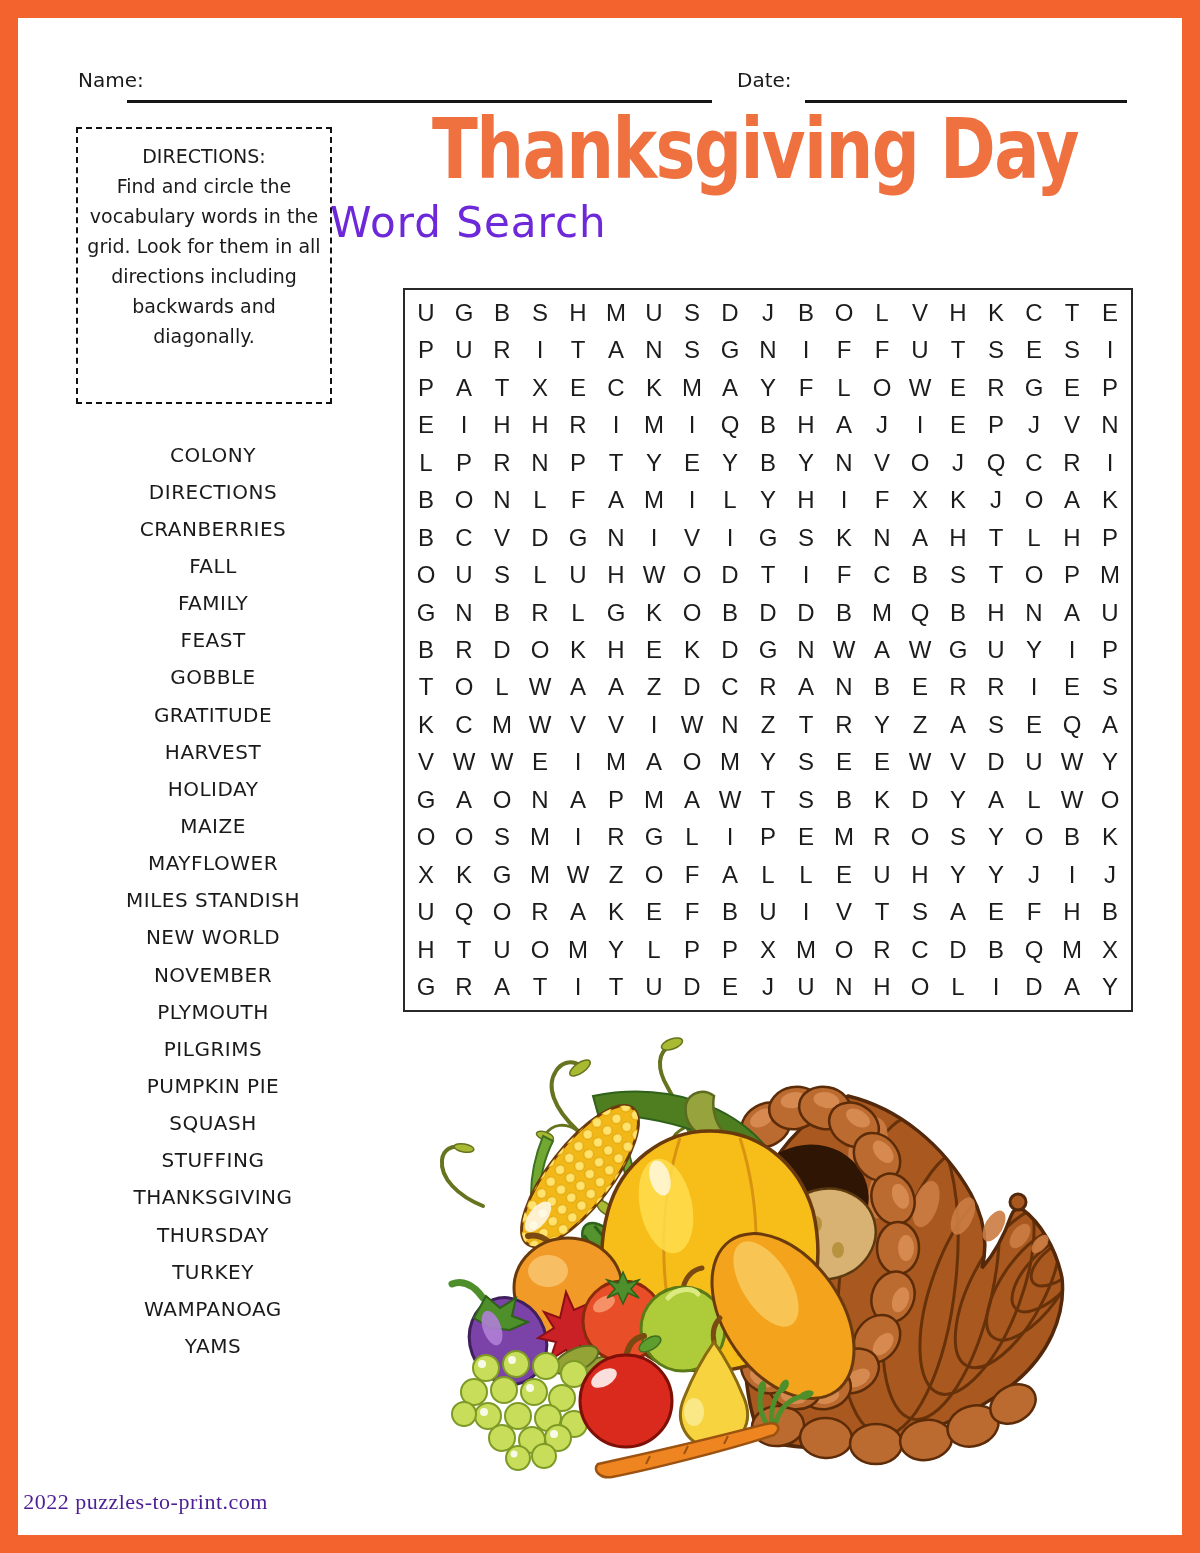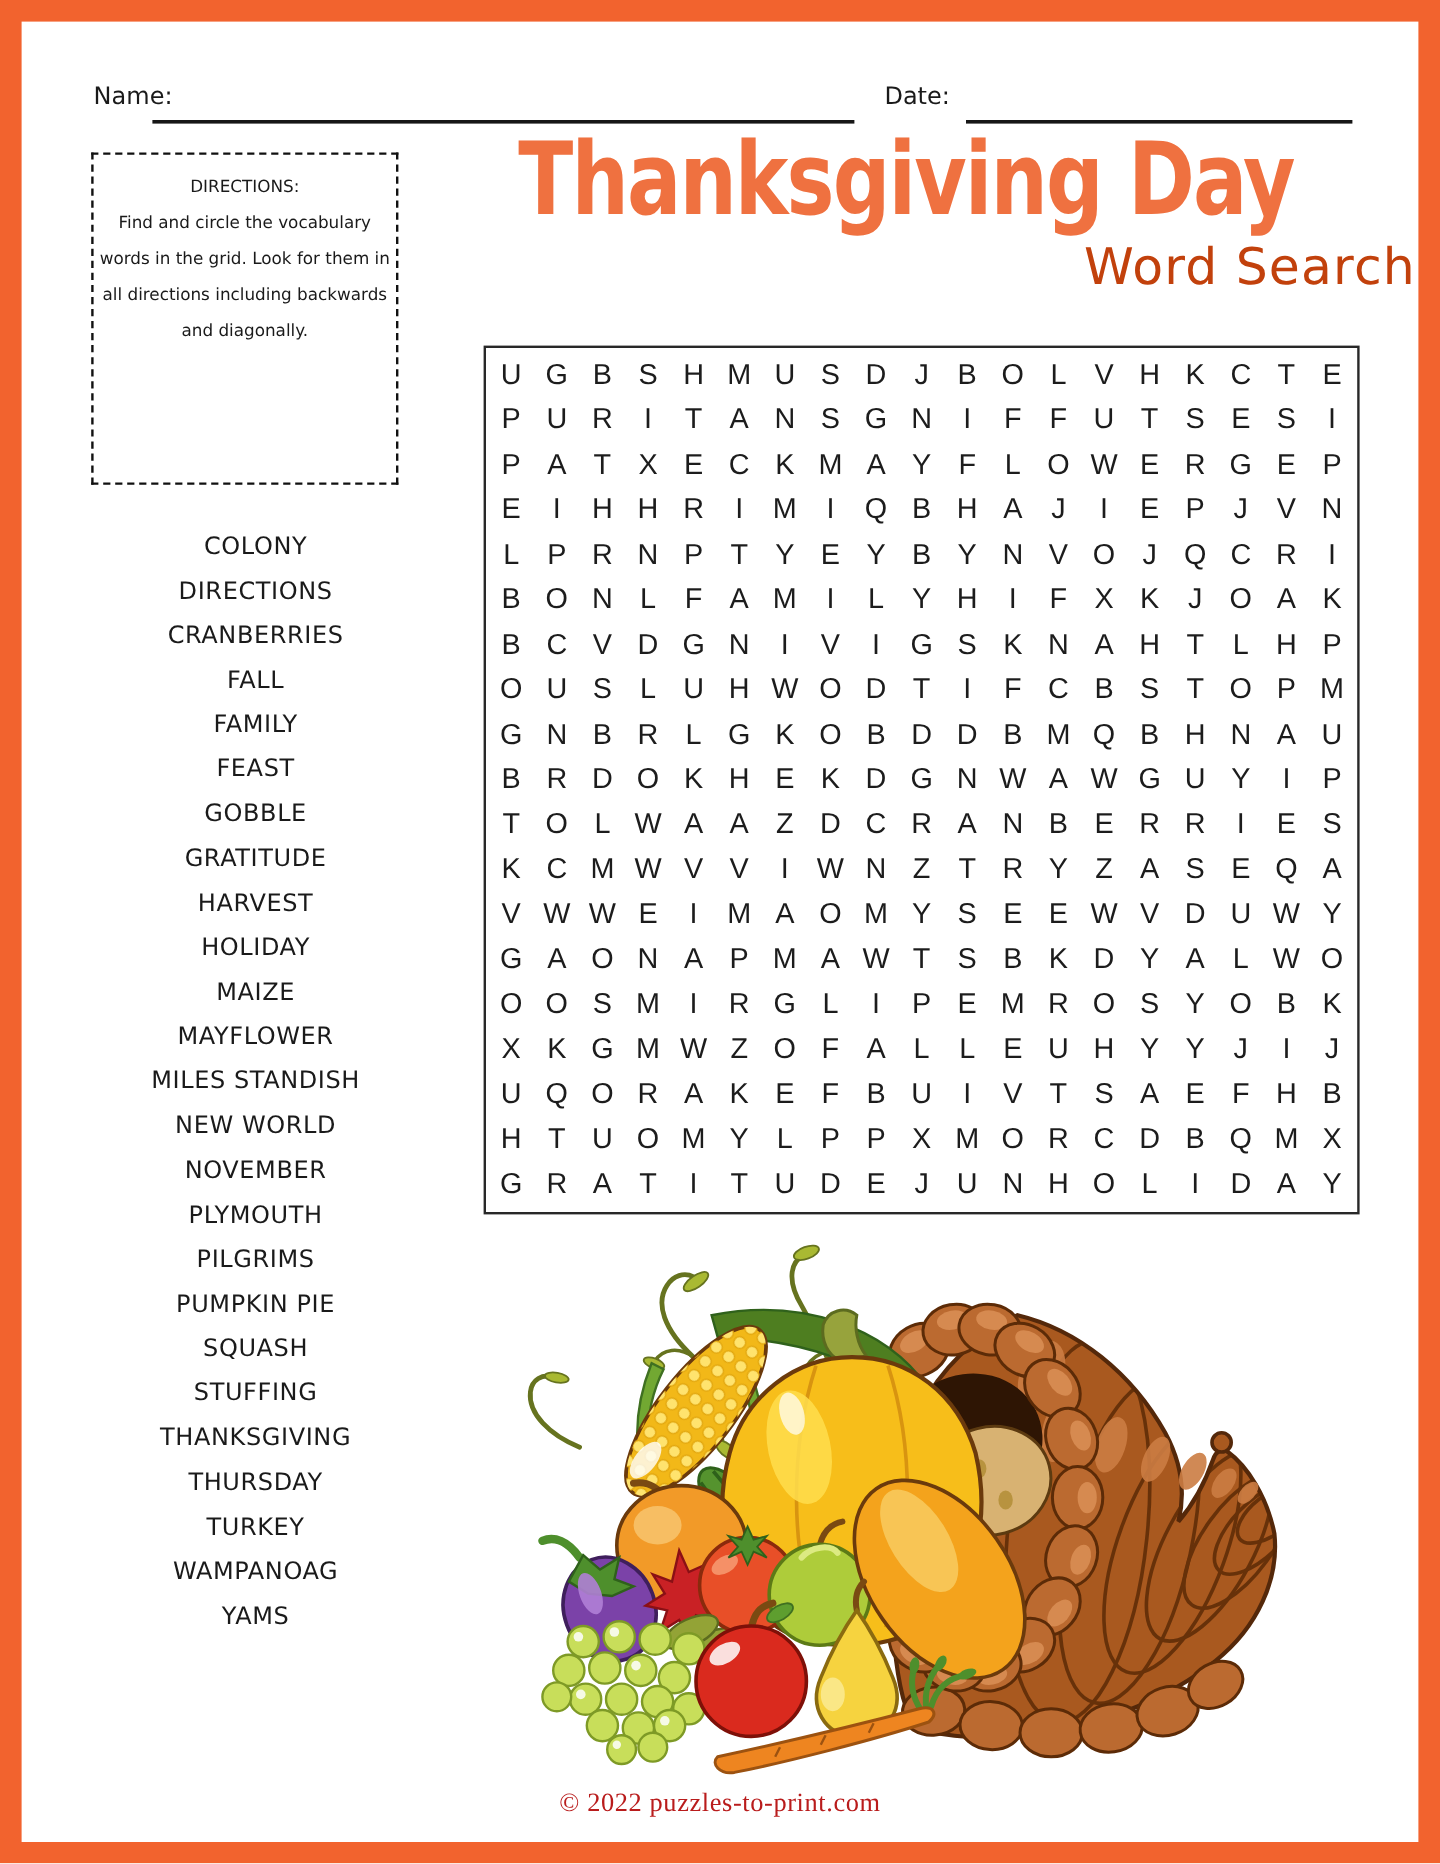"DIRECTIONS:" .dirbox { font-size: 14px -> 19px }
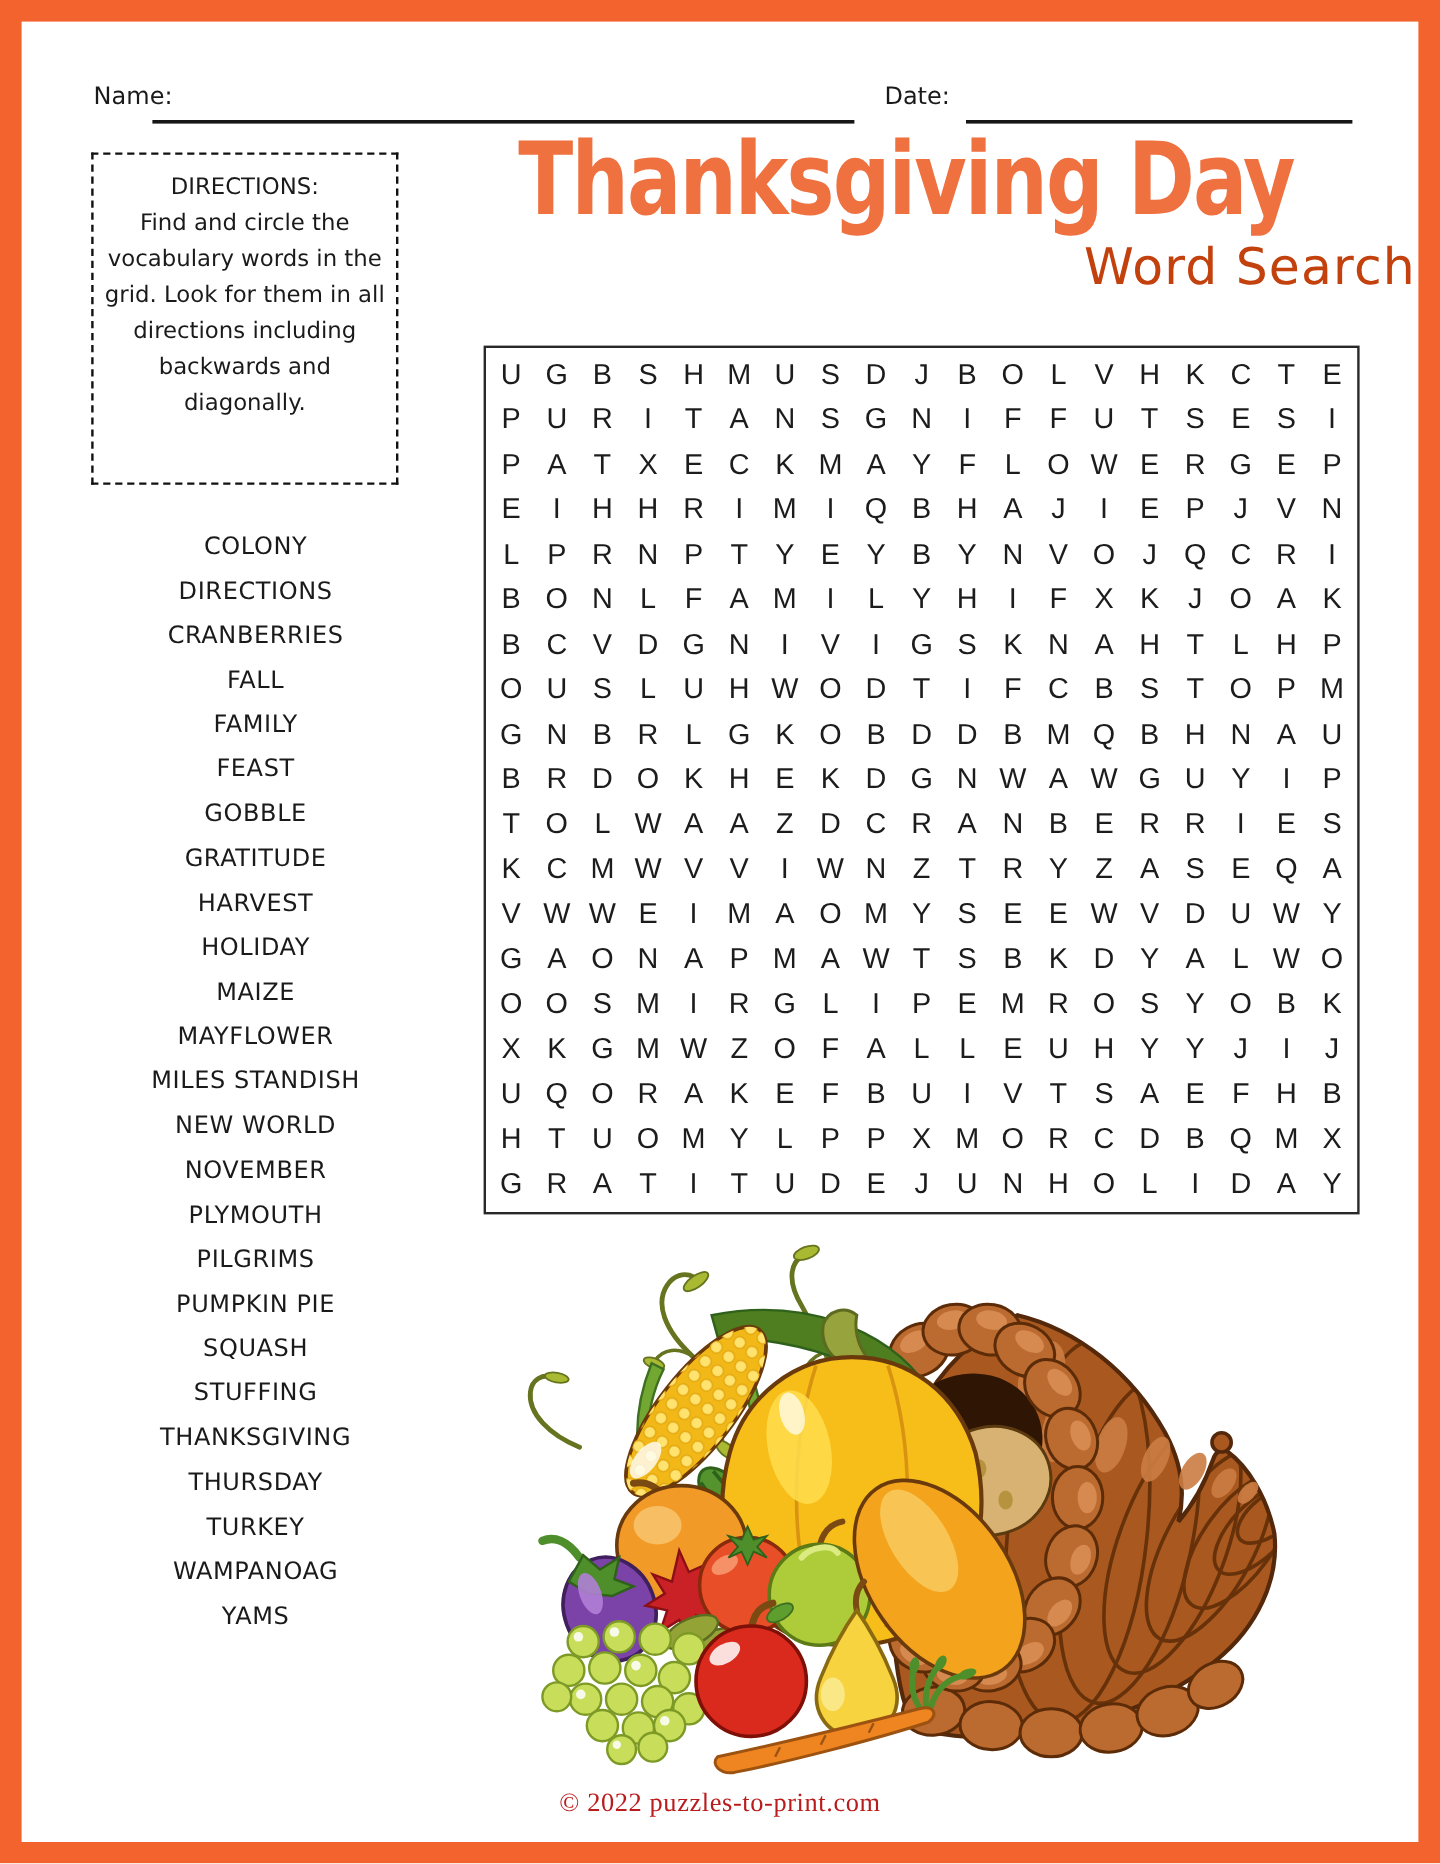"Word Search" .subtitle { color: #c2410c -> #6d28d9; text-align: right -> left }
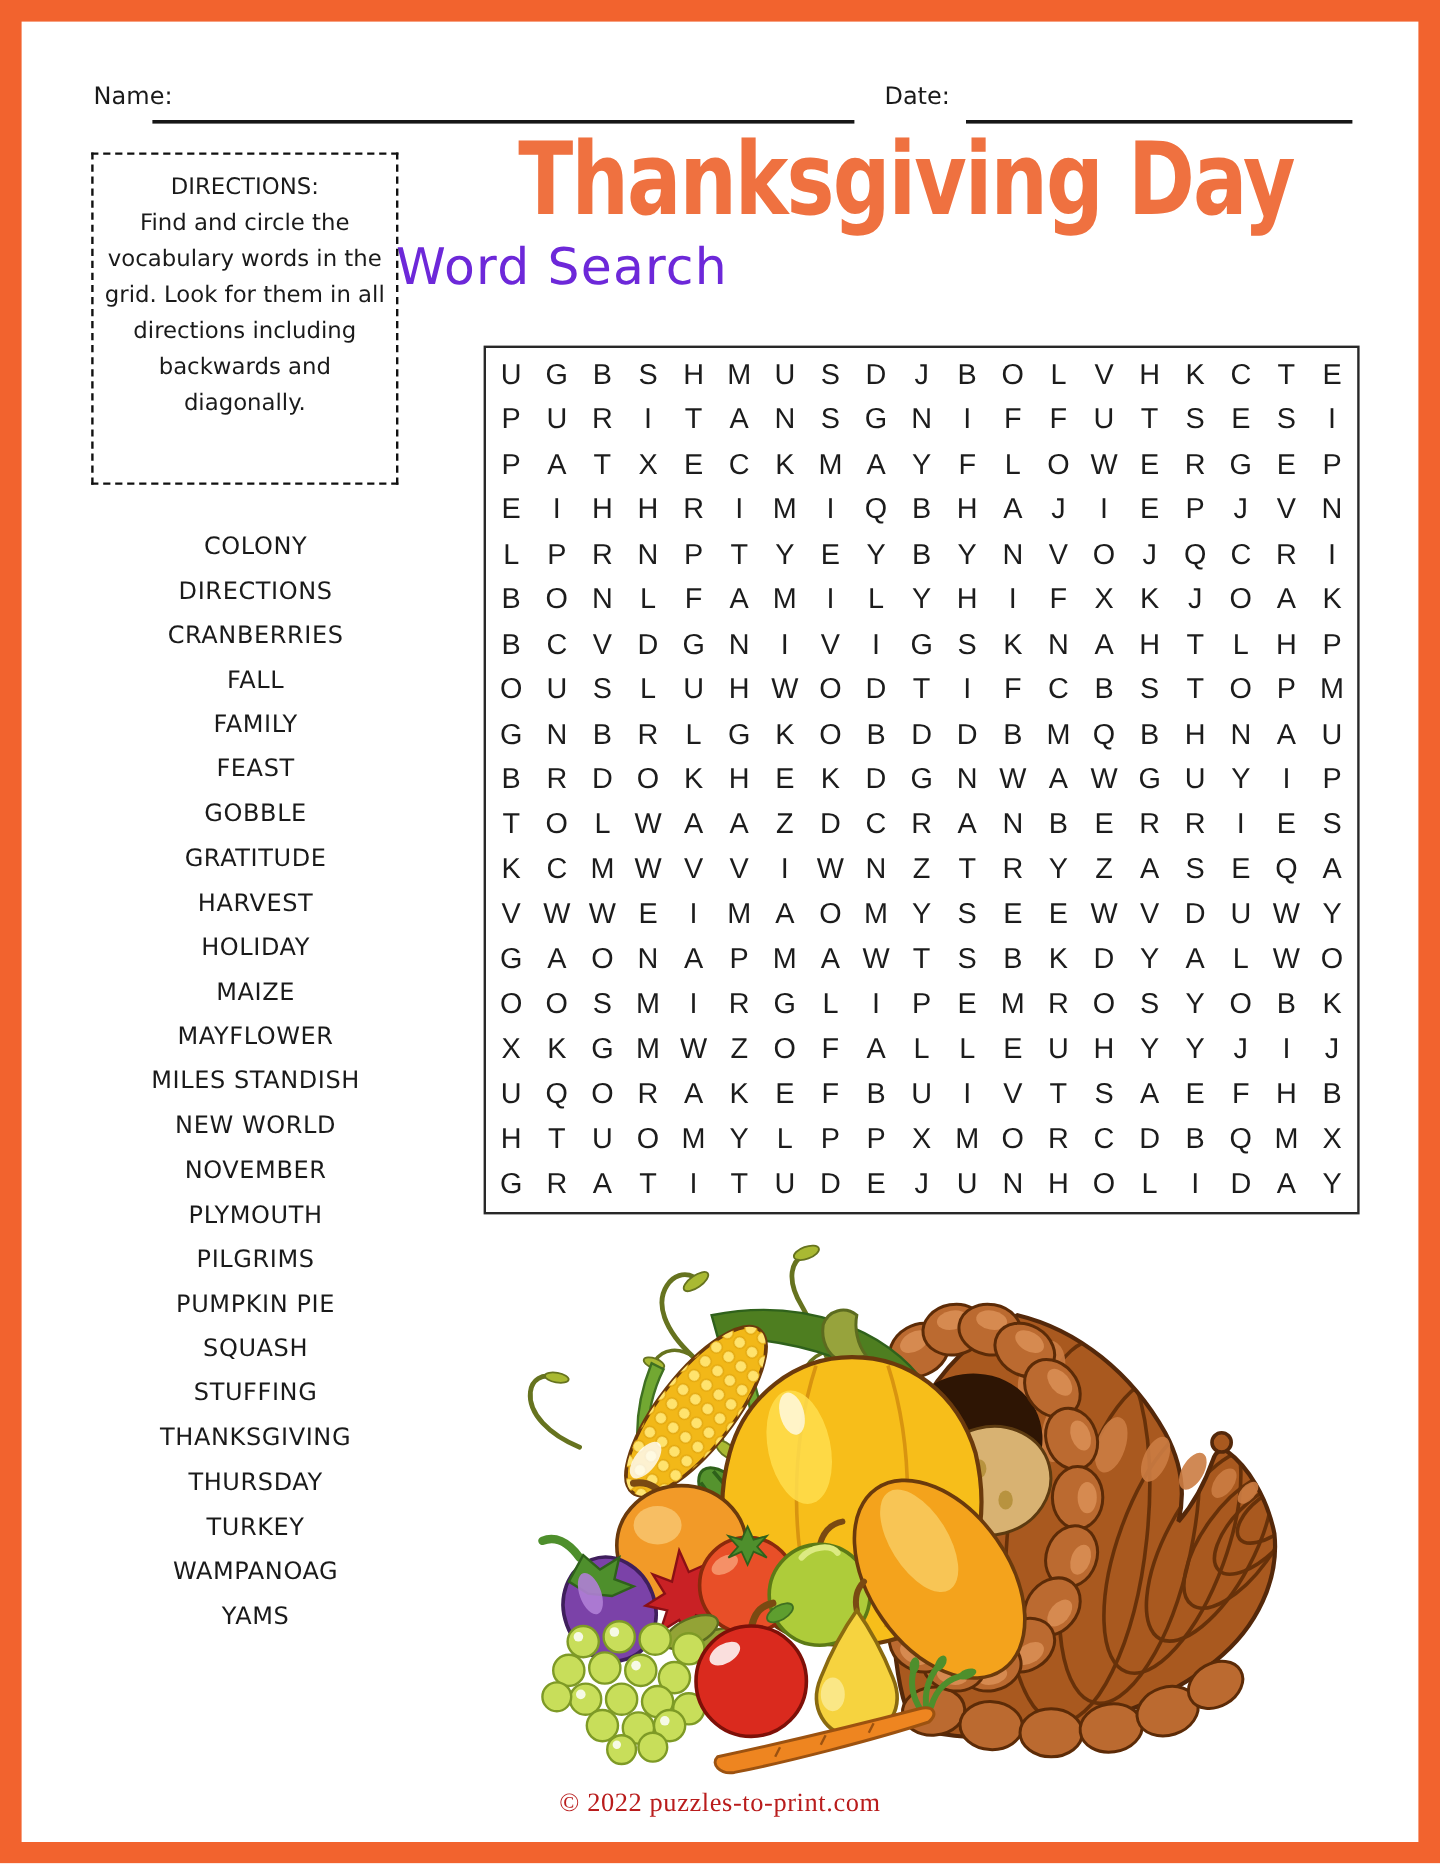"© 2022 puzzles-to-print.com" .footer { color: #b91c1c -> #4c1d95; text-align: center -> none }
